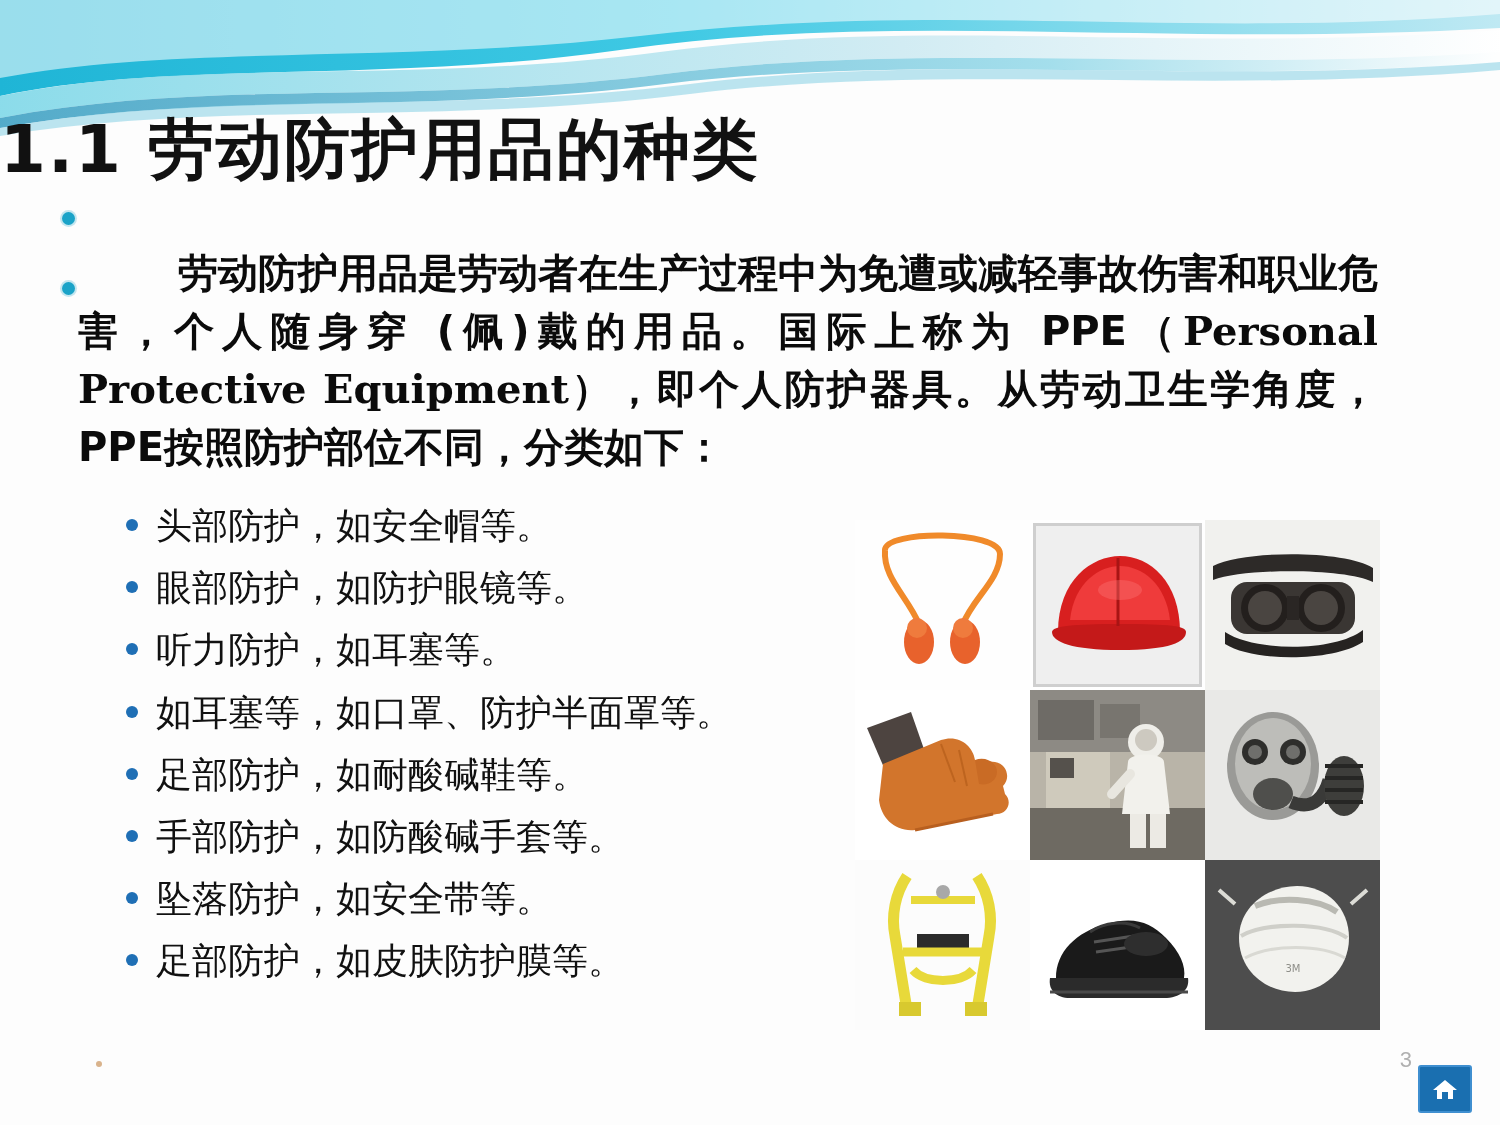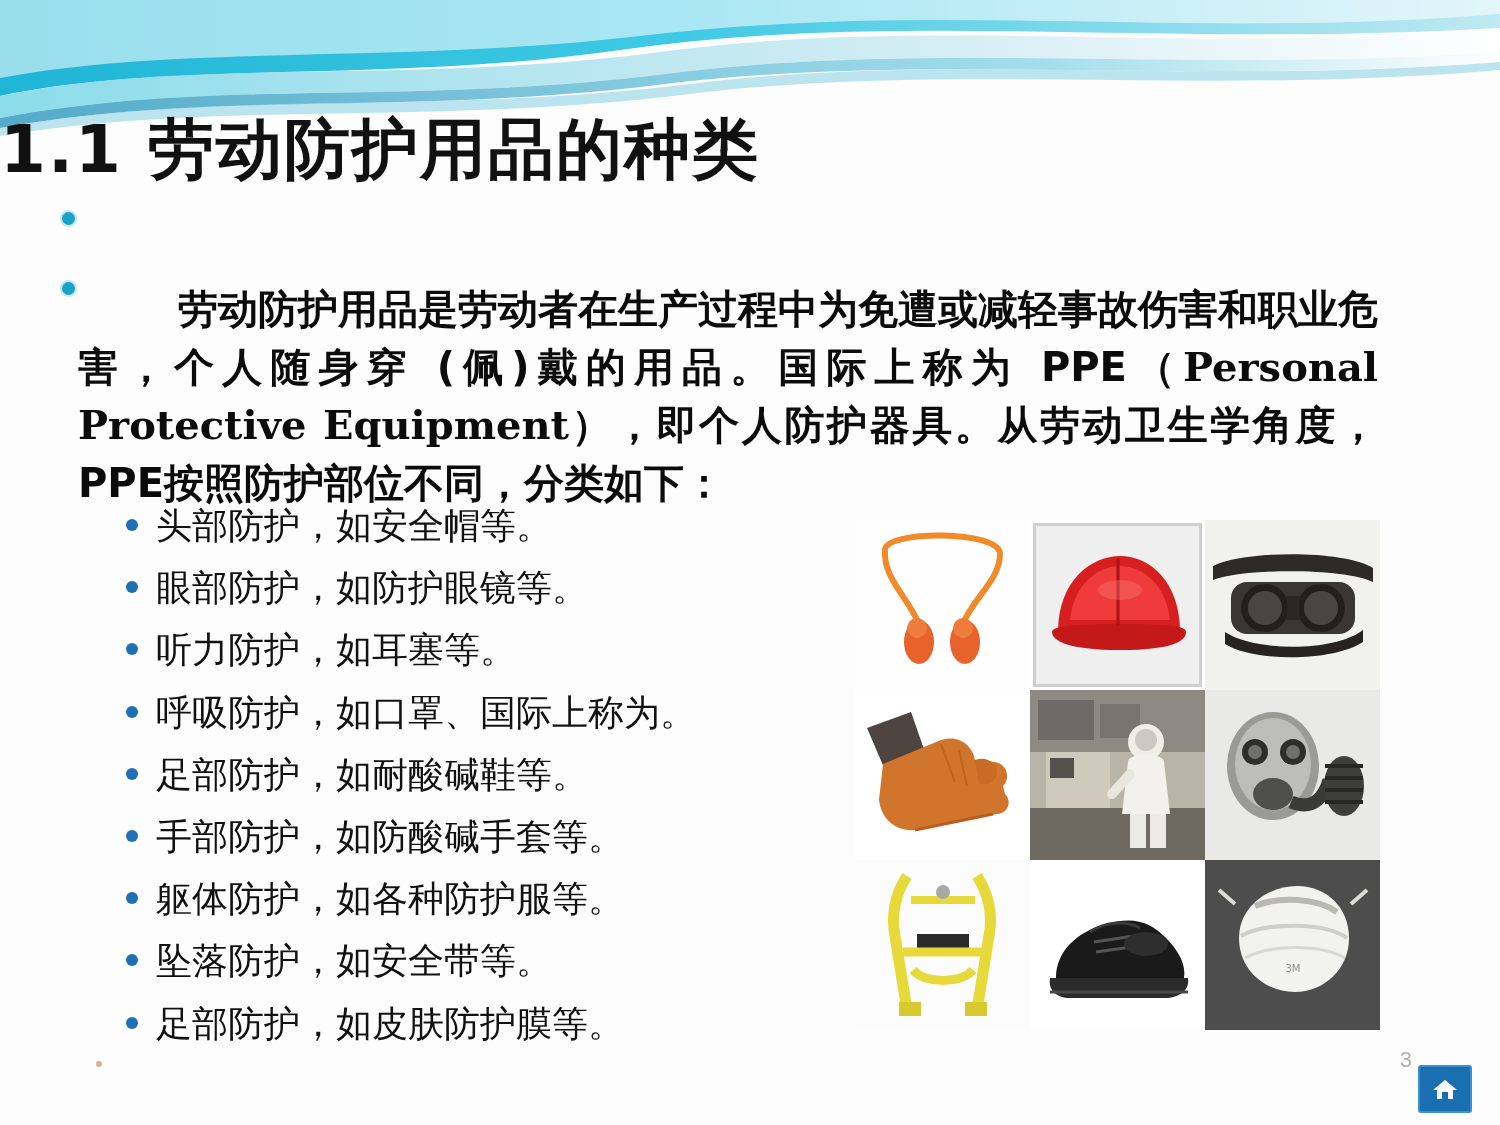"劳动防护用品是劳动者在生产过程中为免遭或减轻事故伤害和职业危害，个人随身穿" .para { top: 280px -> 244px }
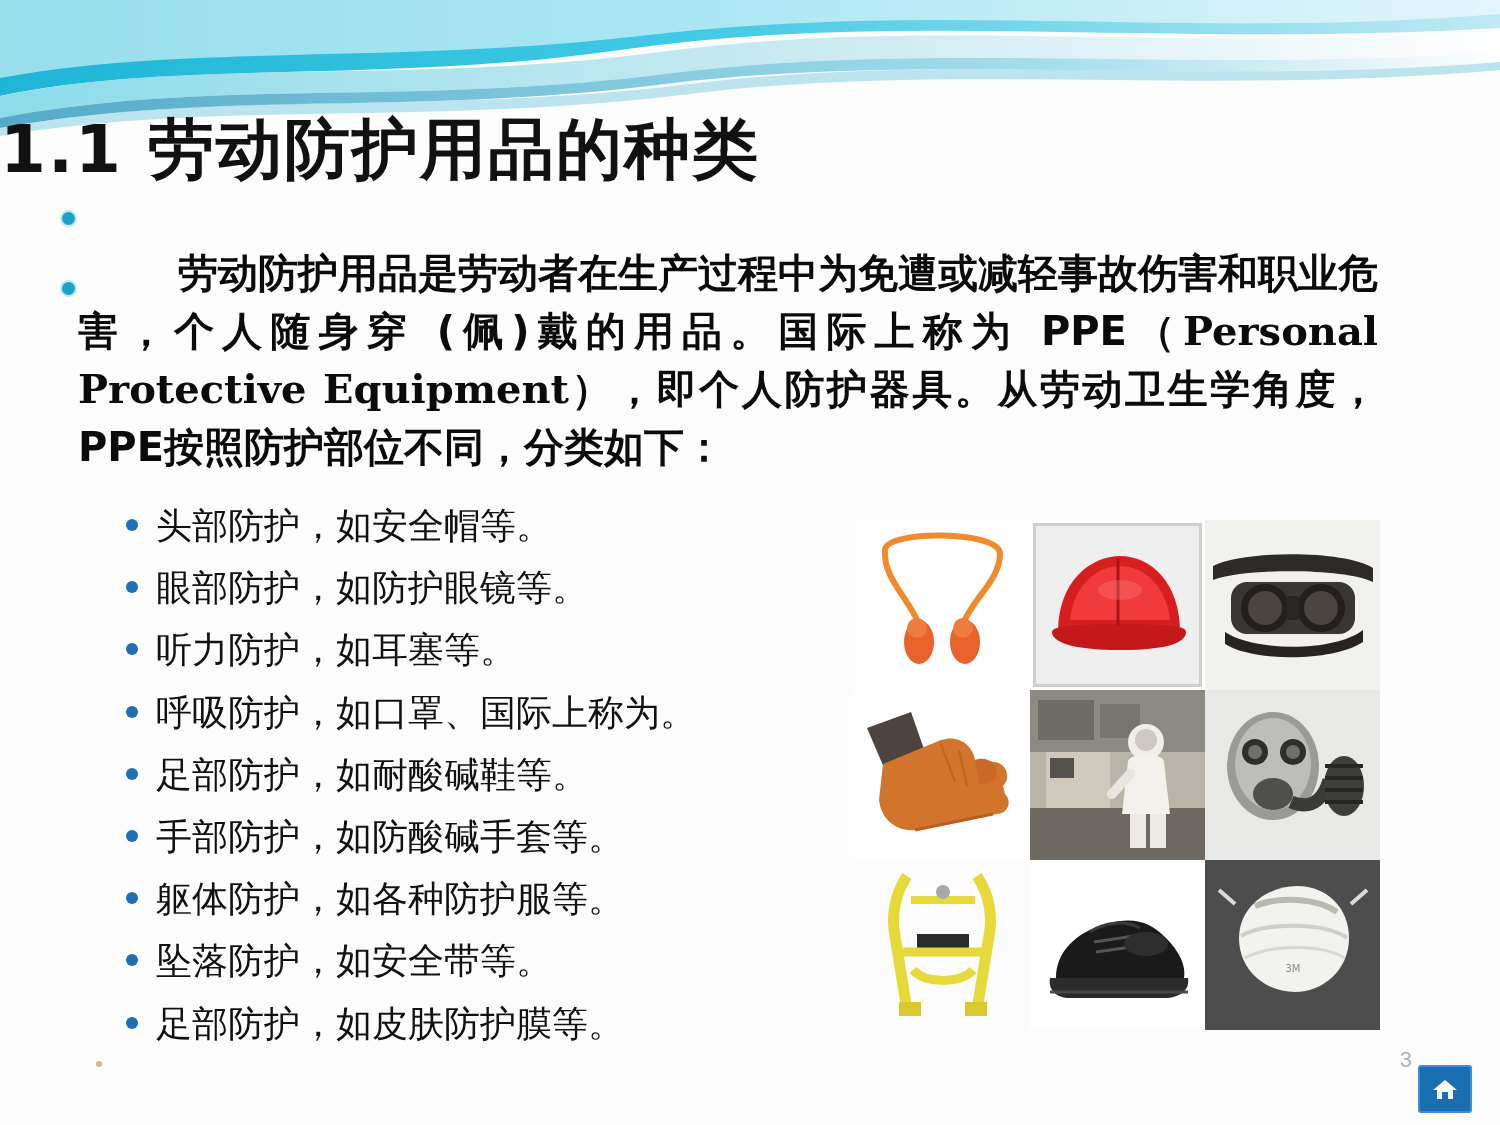"呼吸防护，如口罩、国际上称为。" span { text: 呼吸防护，如口罩、国际上称为 -> 如耳塞等，如口罩、防护半面罩等 }
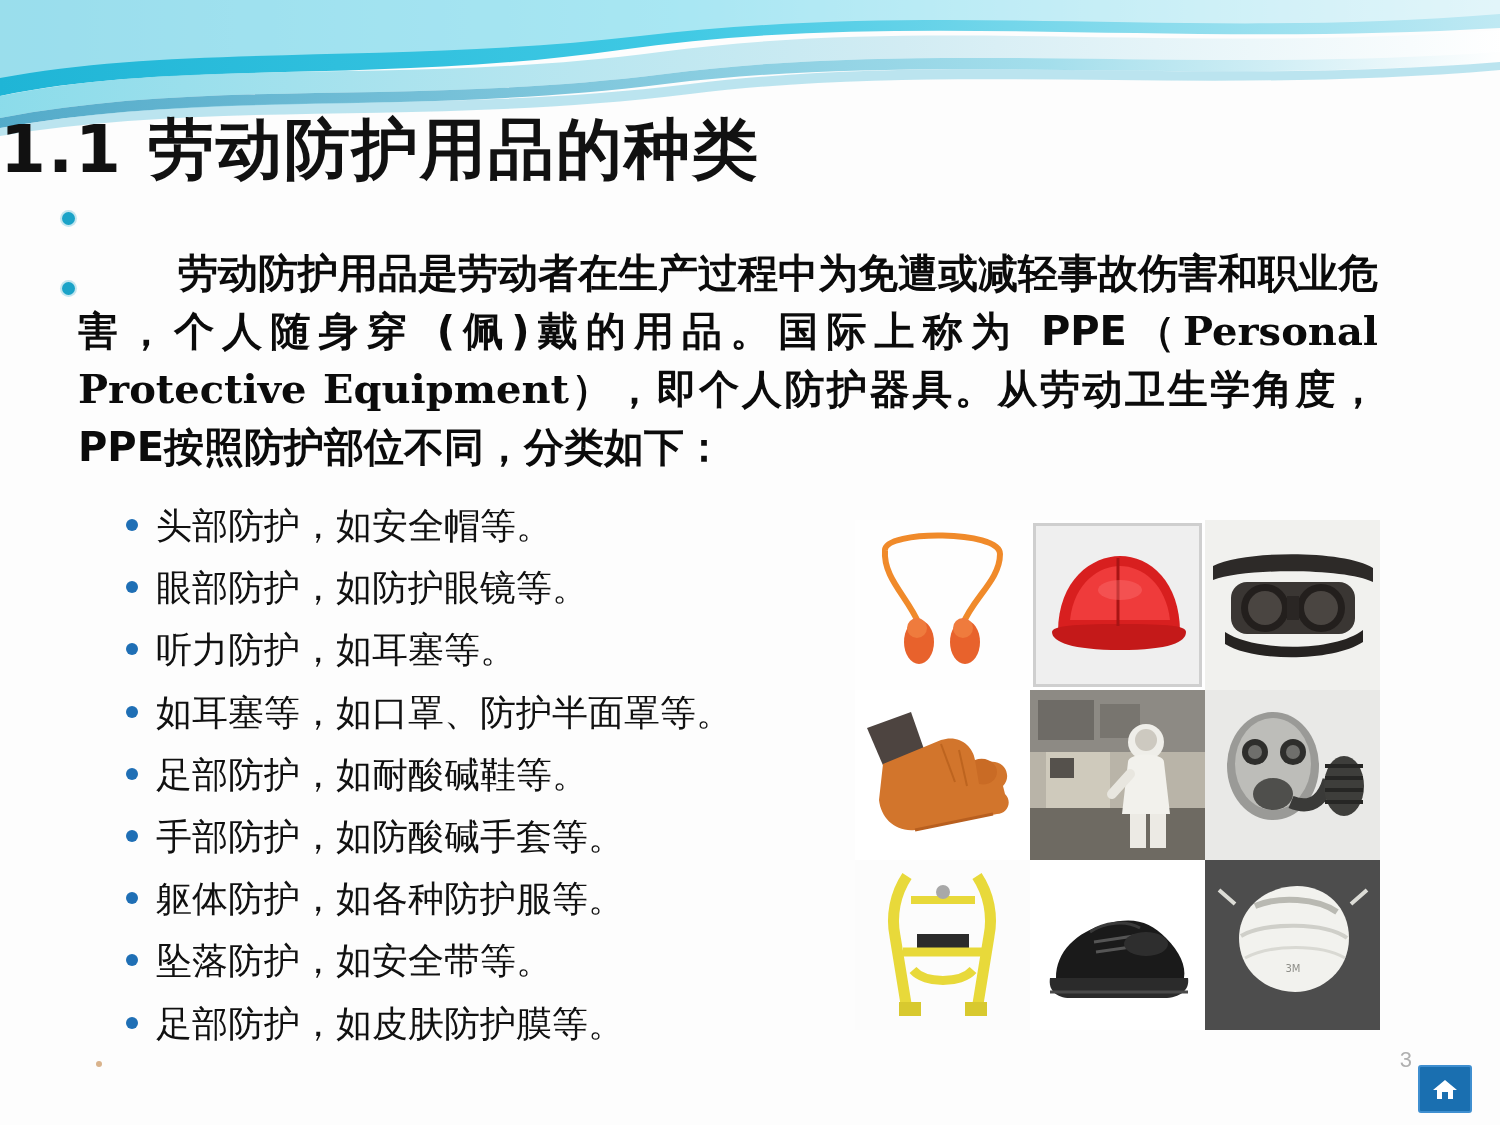"躯体防护，如各种防护服等。" li { html: <li><span></span><span>躯体防护，如各种防护服等。</span></li> -> none }
